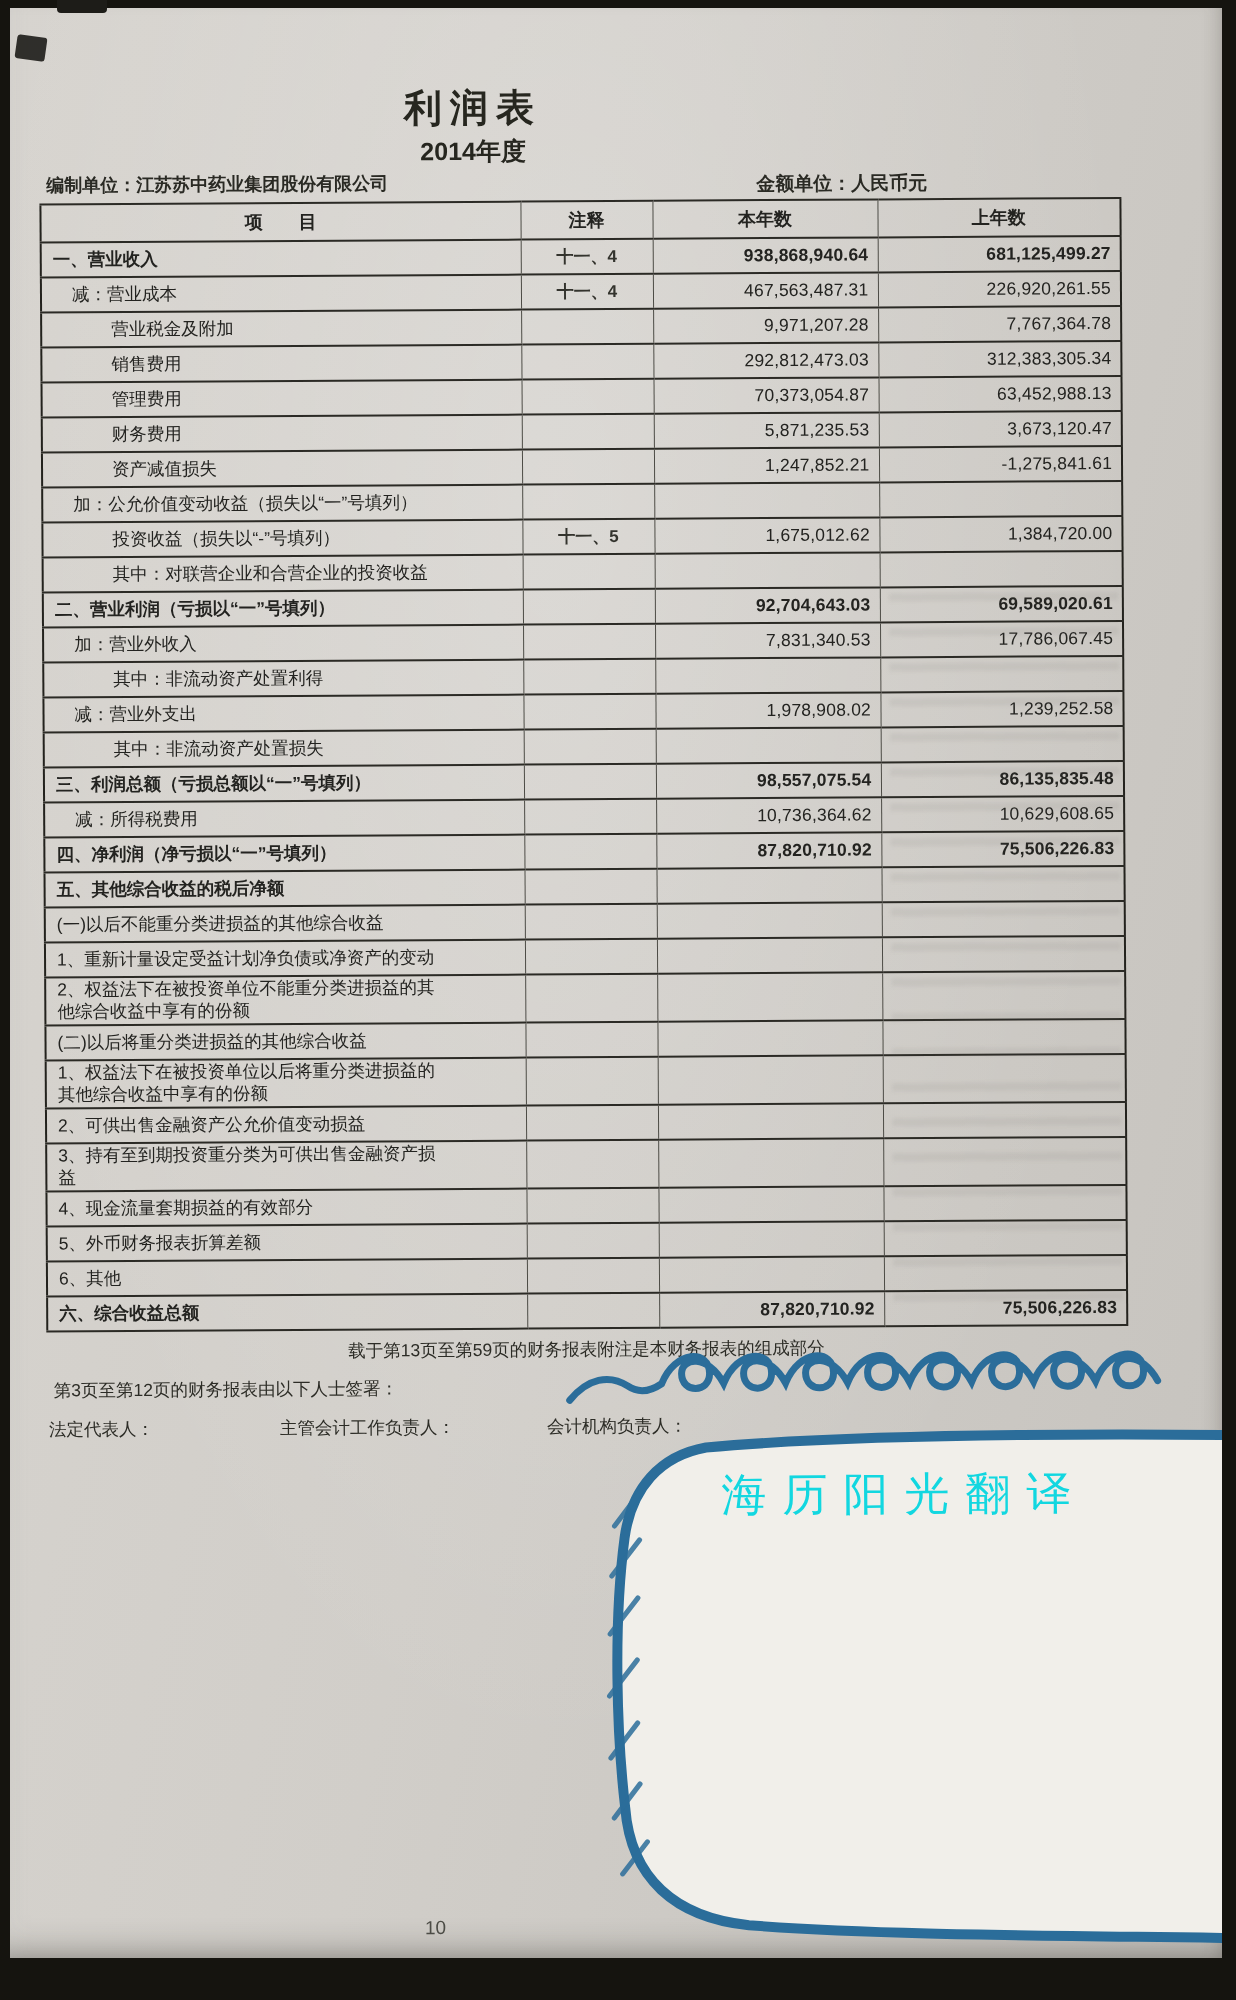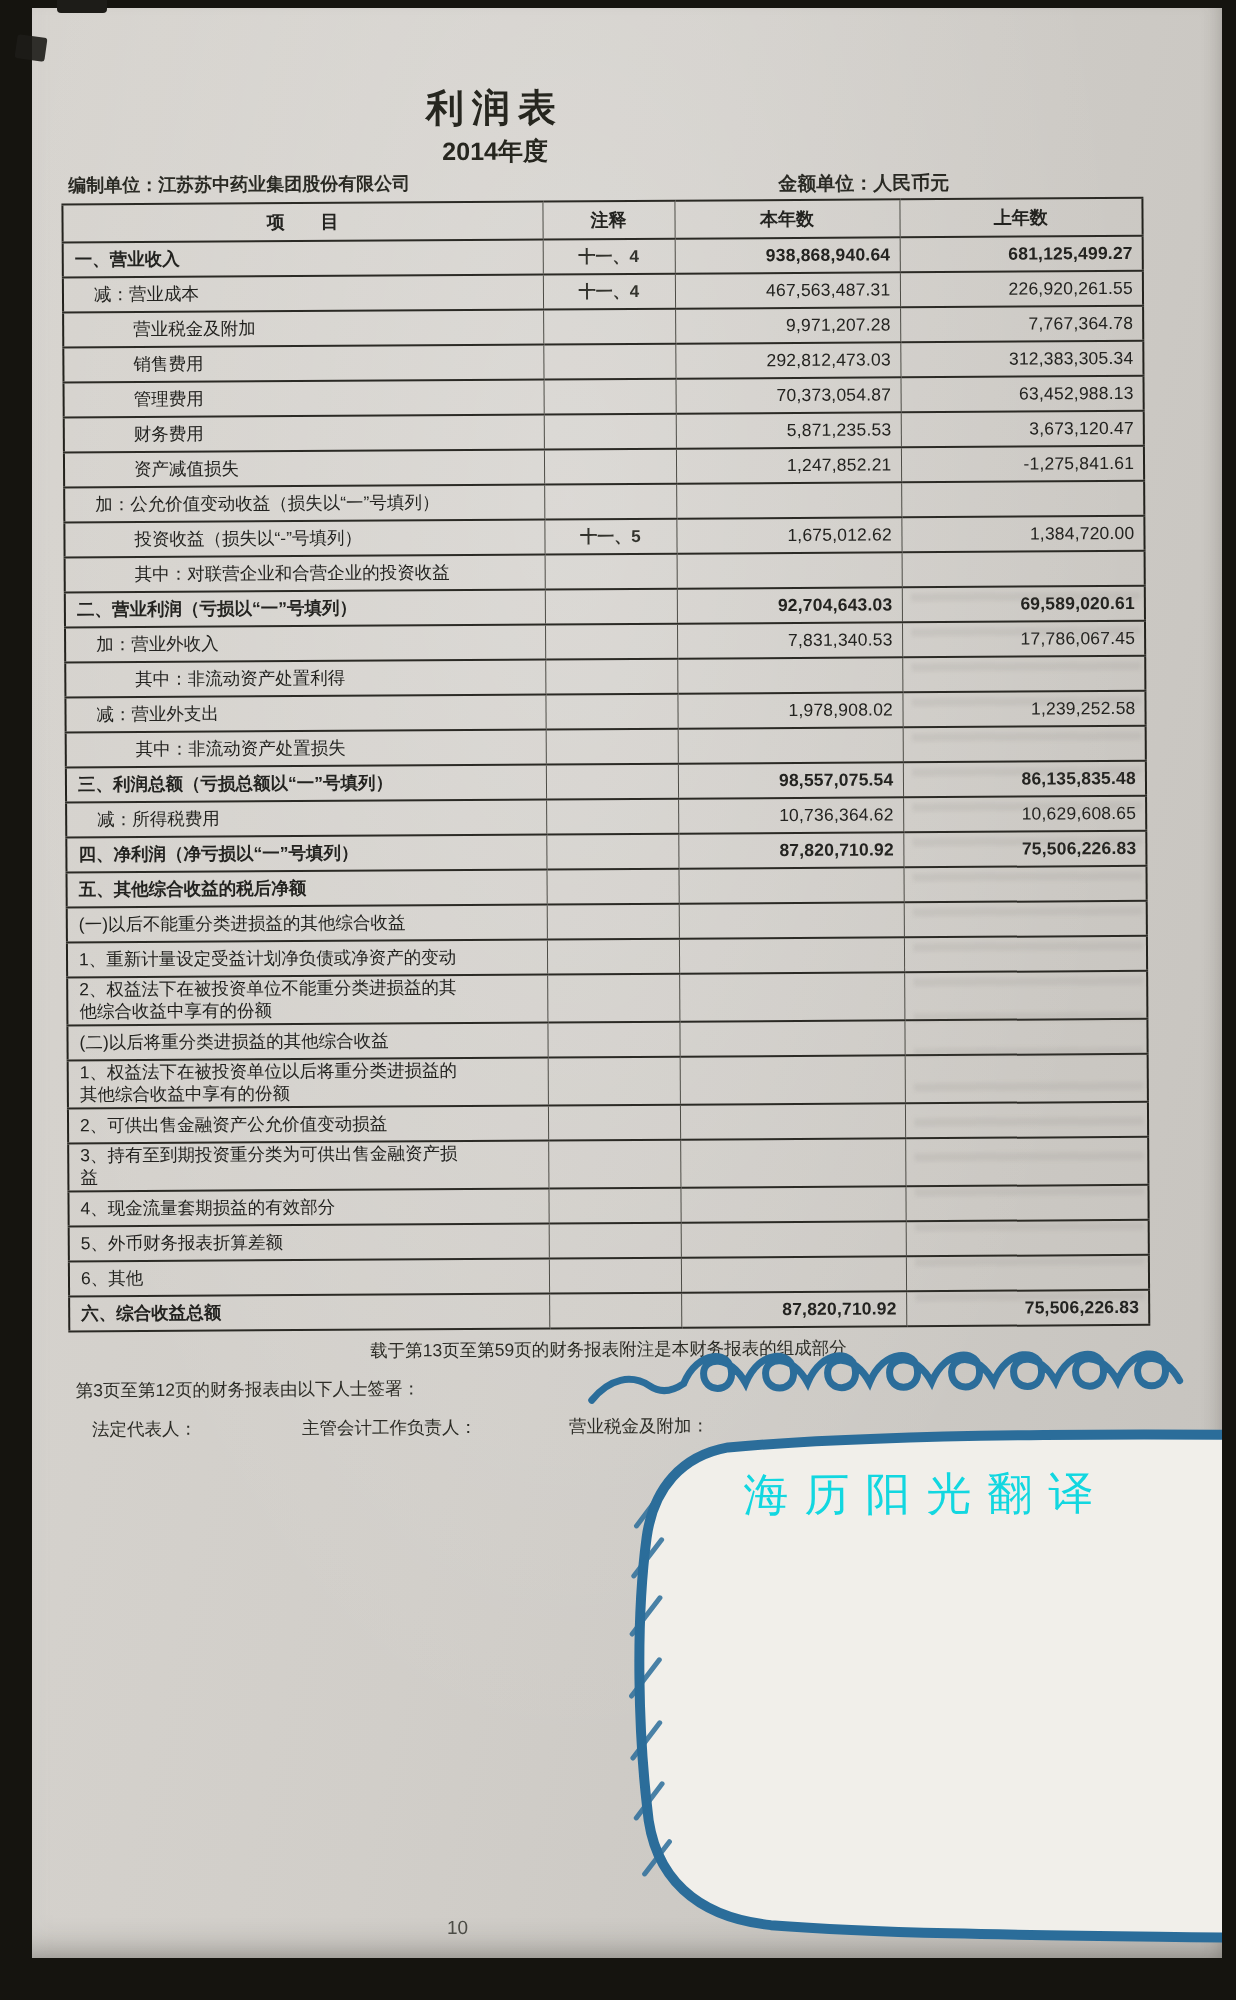"利润表" .paper { margin-left: 22px -> none }
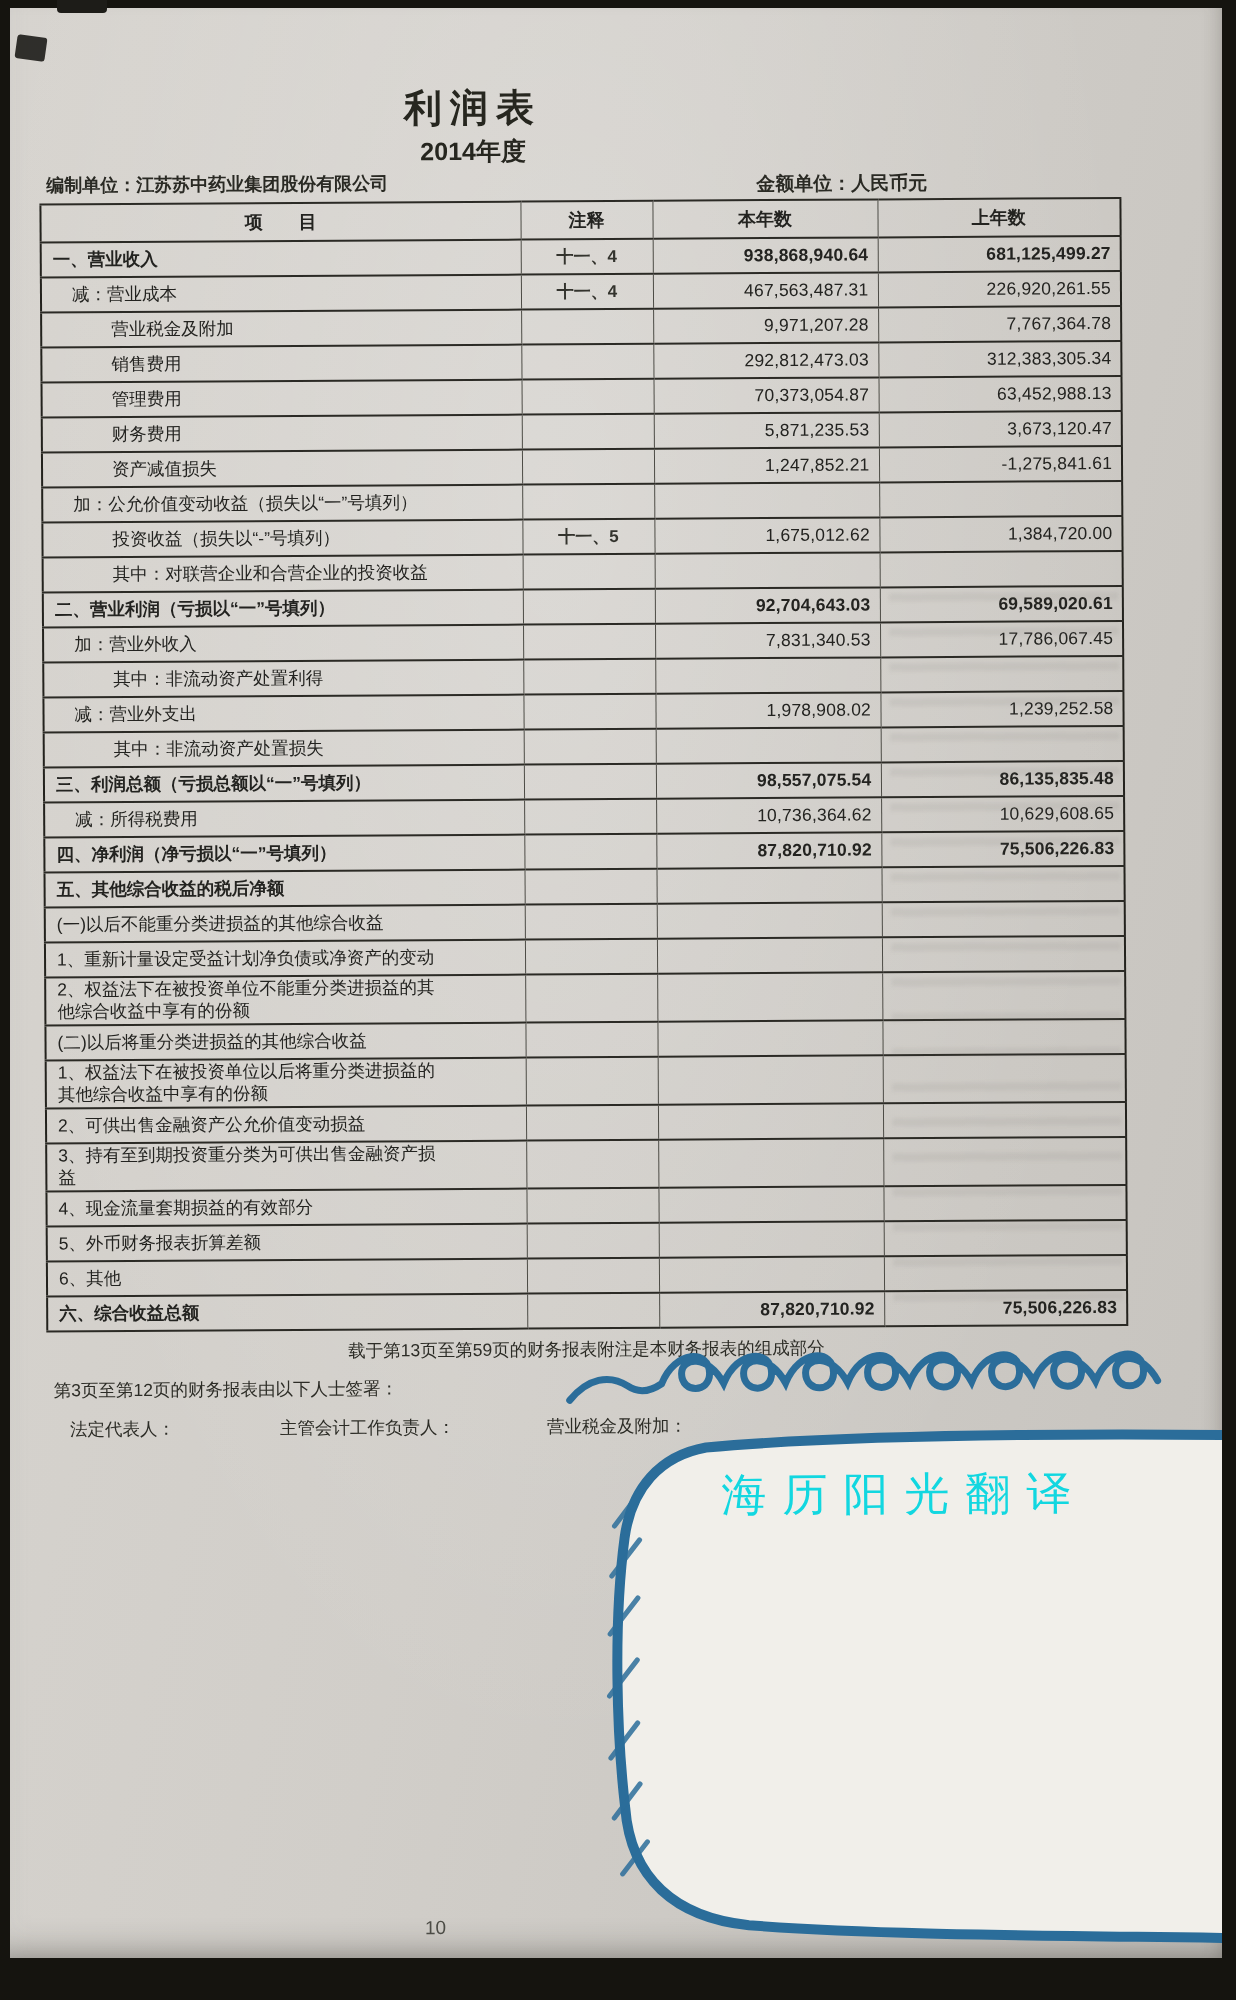"法定代表人：" .sig-legal { left: 56px -> 35px }
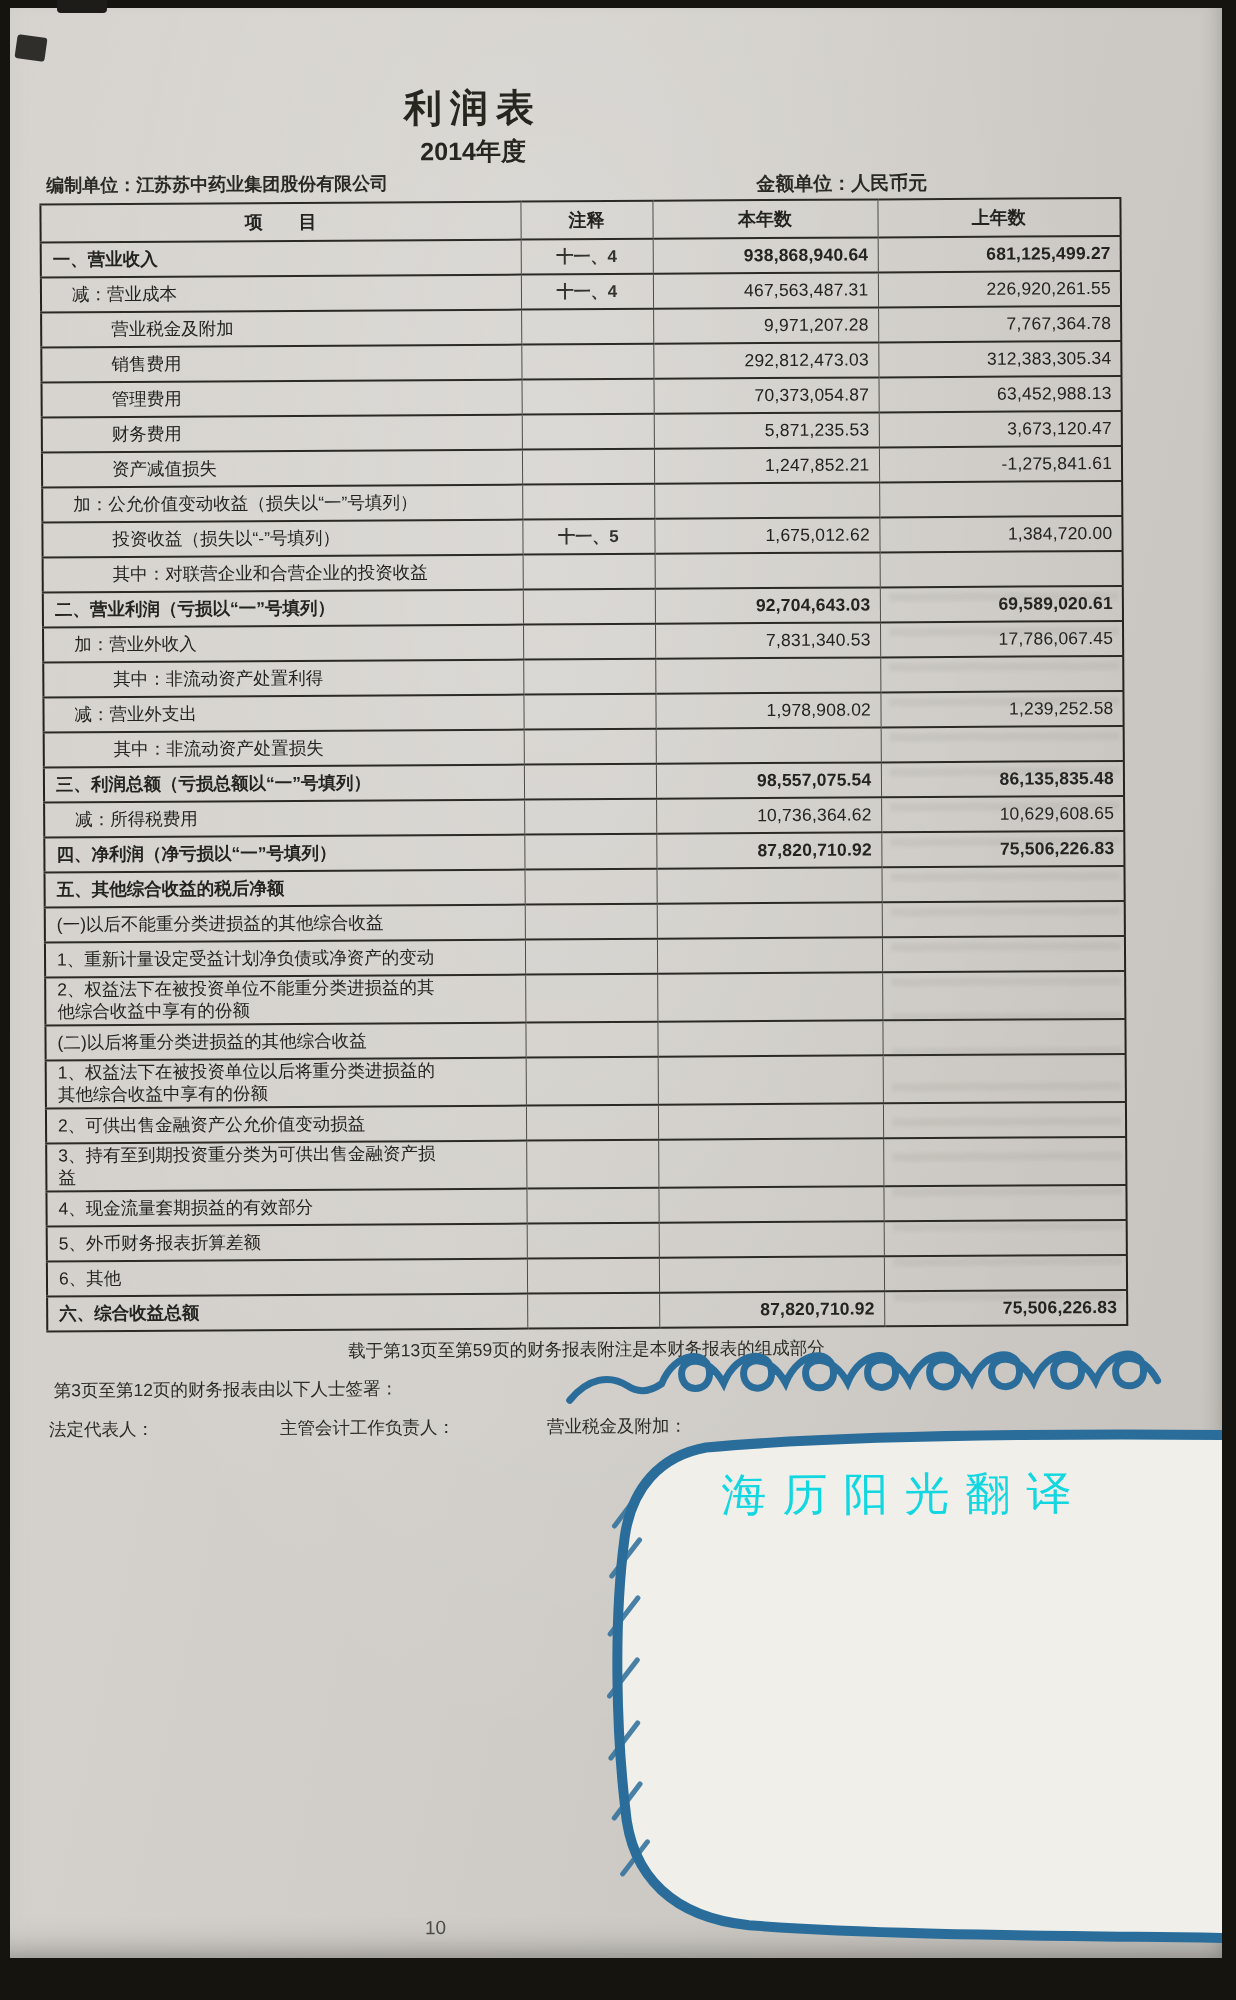"营业税金及附加：" span.sig-label { text: 营业税金及附加 -> 会计机构负责人 }
